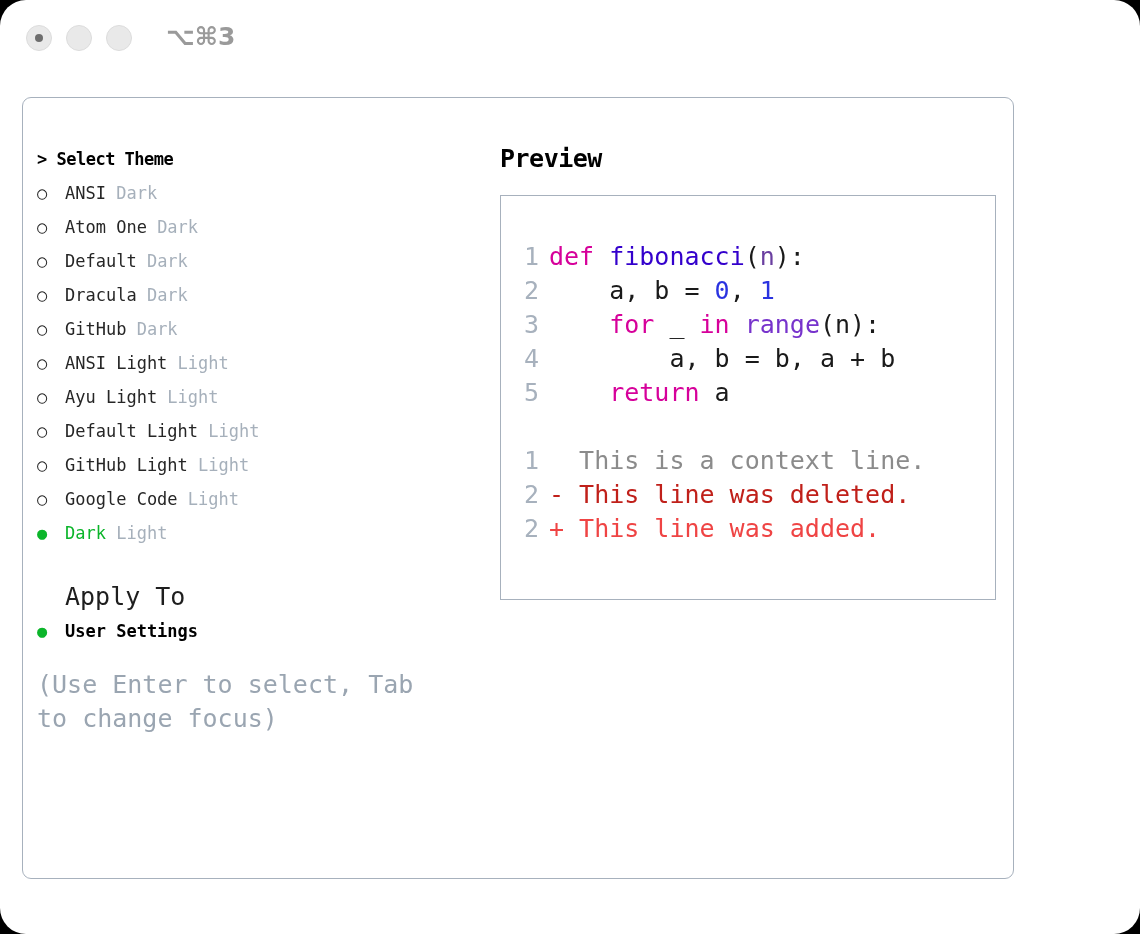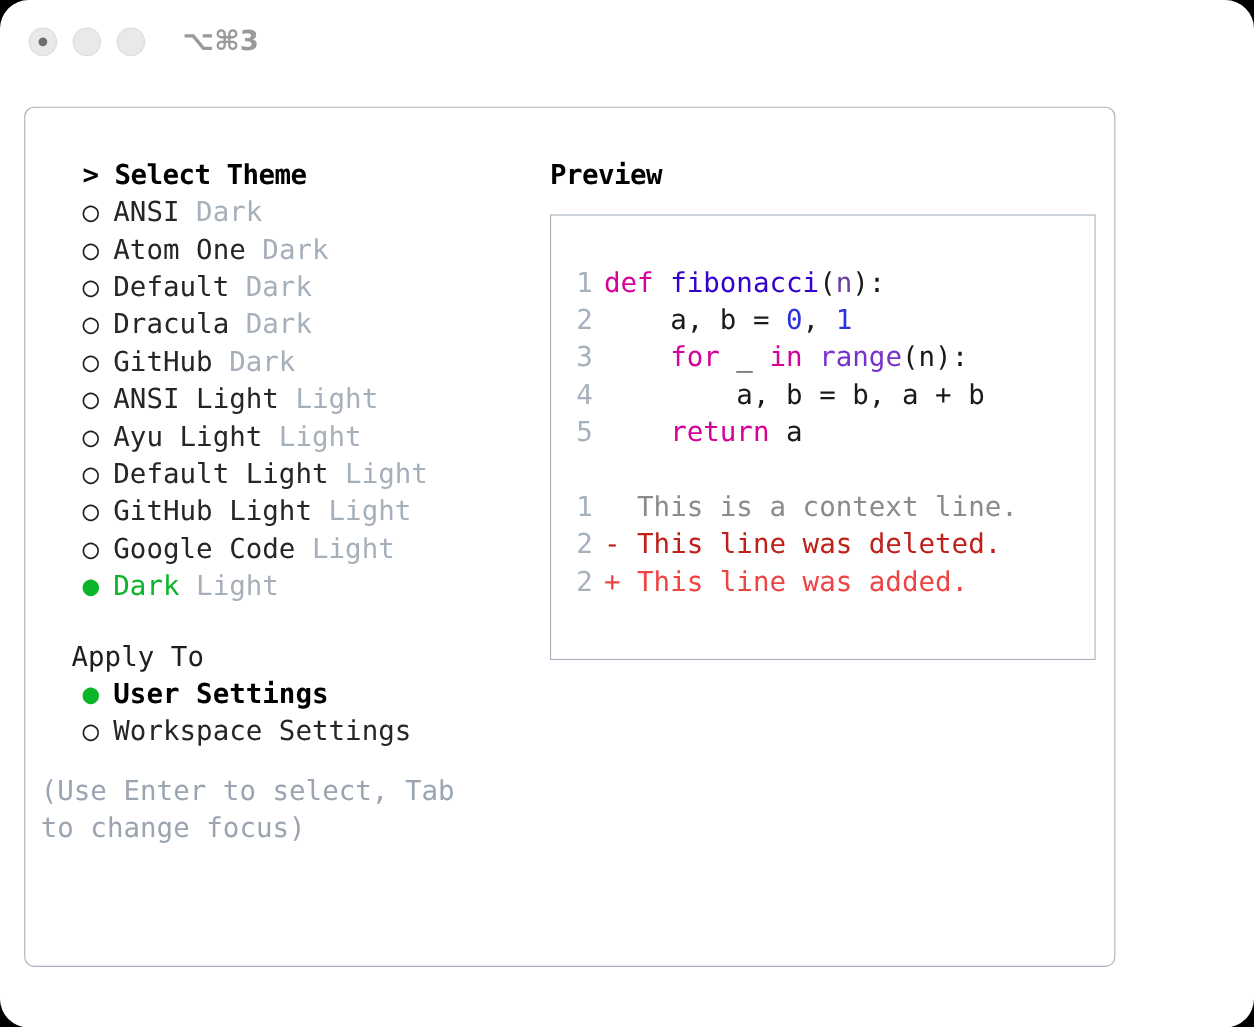"> Select Theme" .row { font-size: 25px -> 17px; margin-left: 38px -> none }
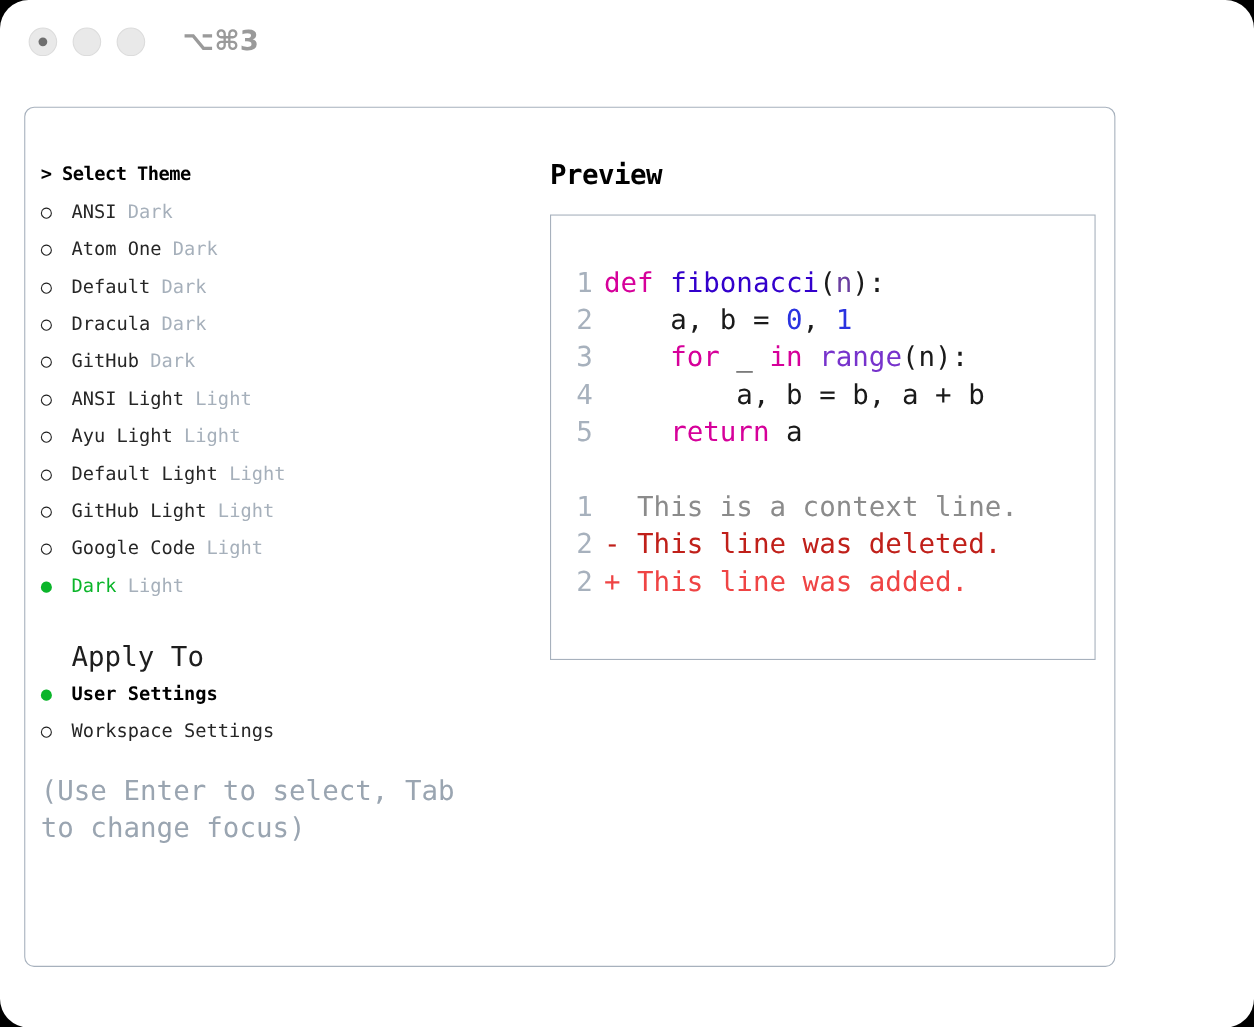"○ Workspace Settings" div.row { html: <div><span>○</span><span>Workspace Settings</span></div> -> none }
